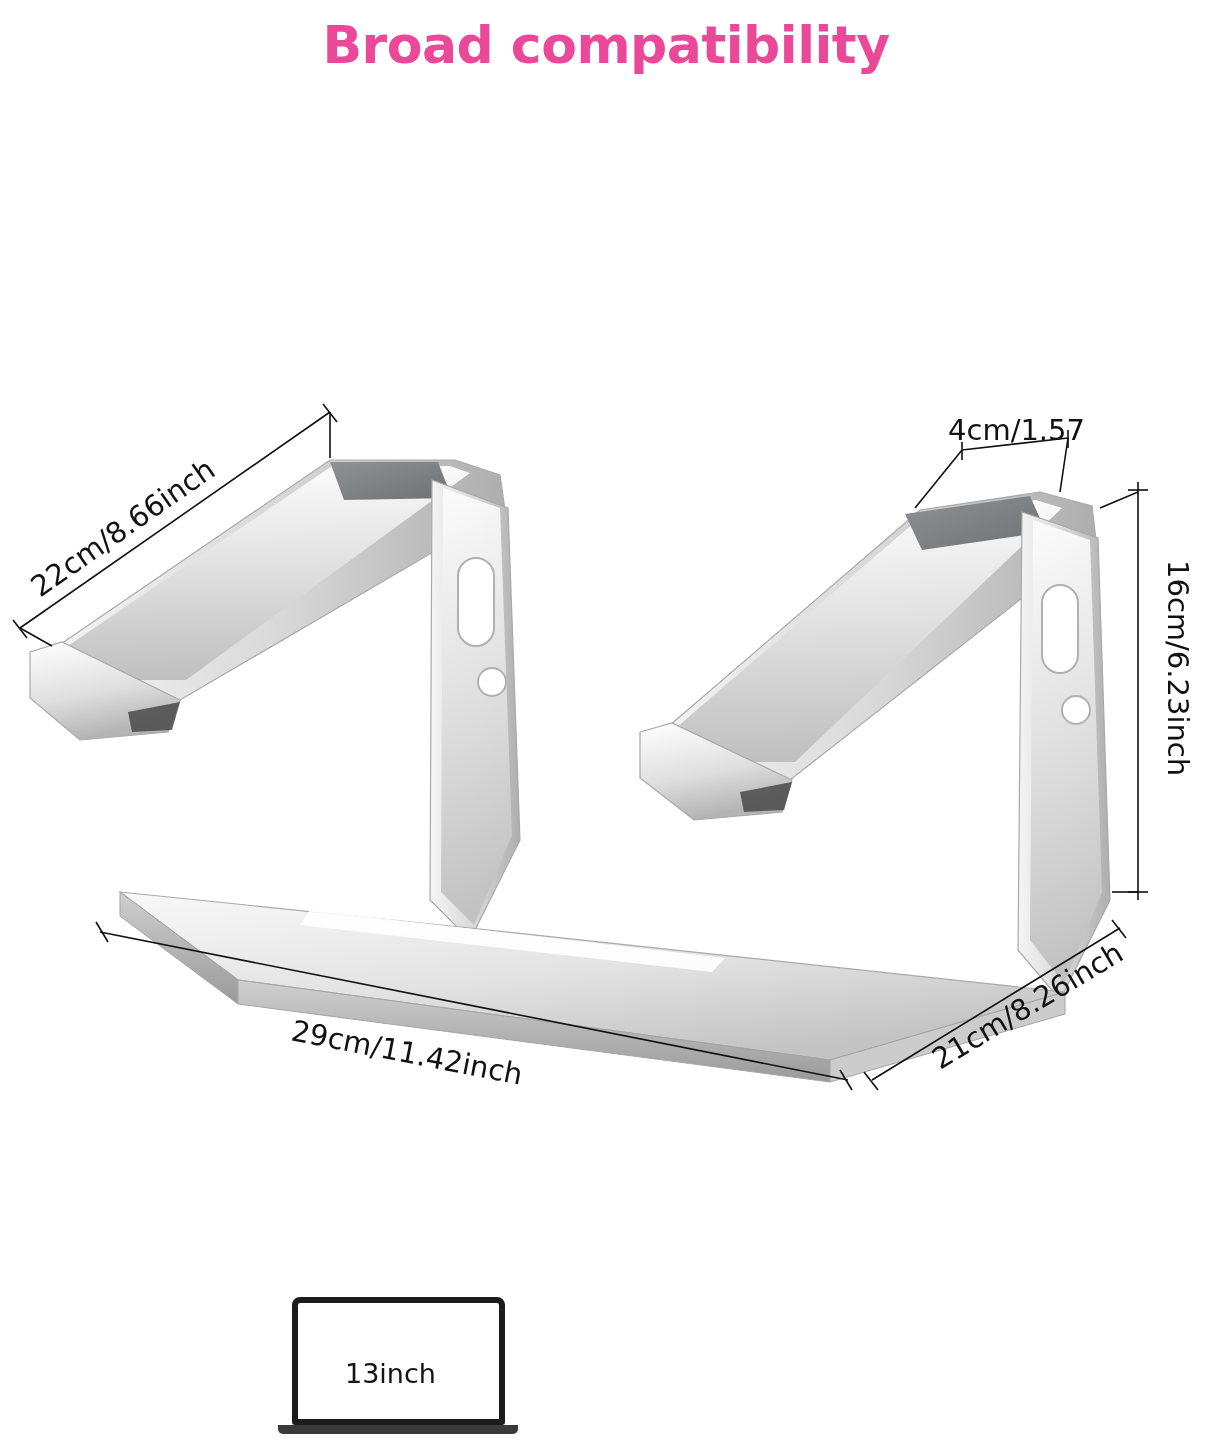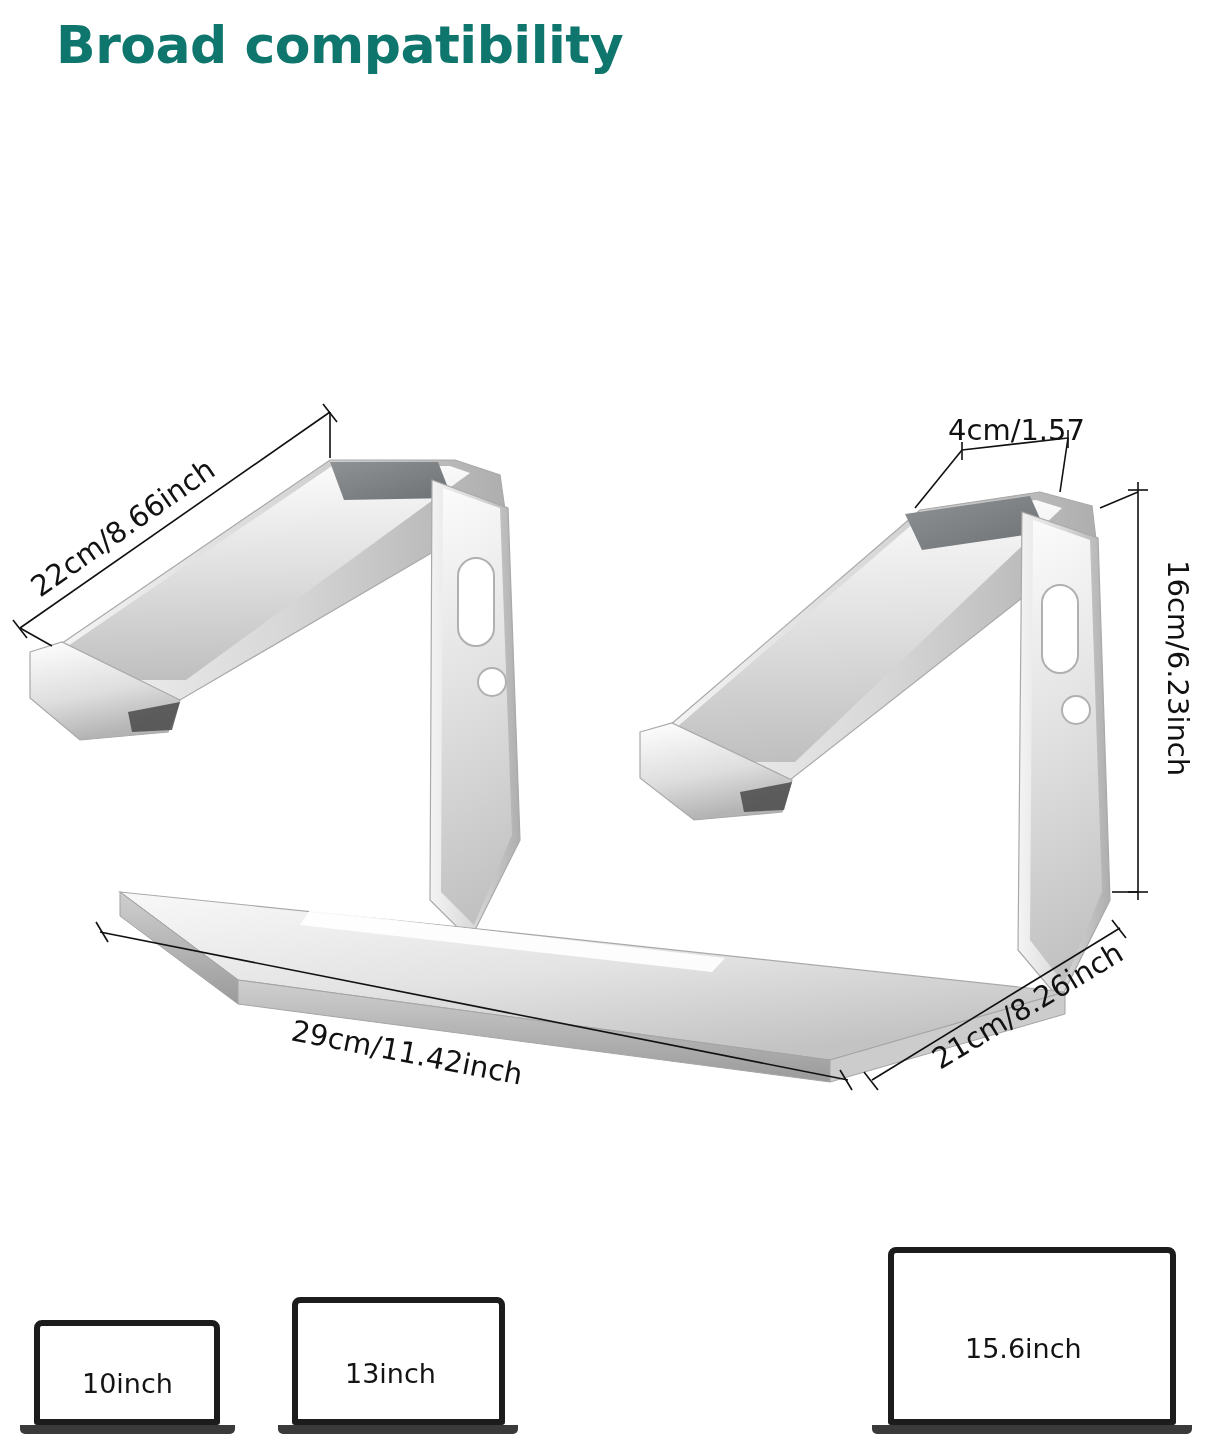"Broad compatibility" .title { color: #0f766e -> #ec4899; text-align: none -> center }
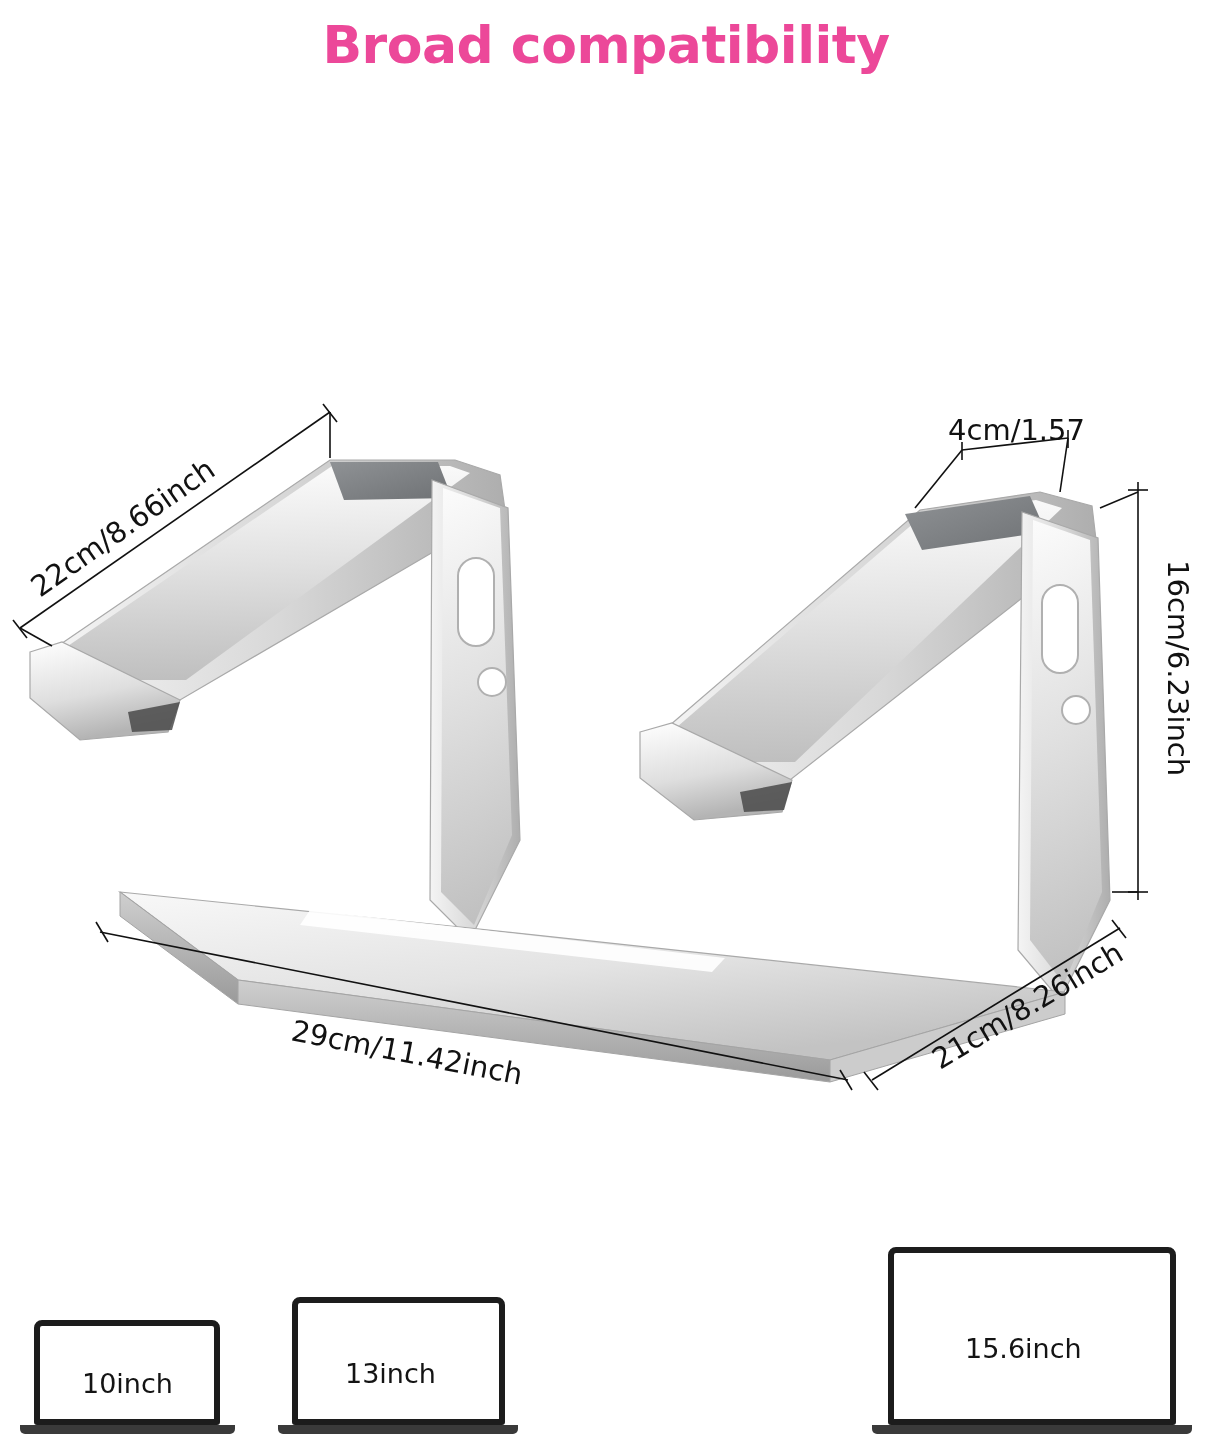"15.6inch" div.laptop { html: <div> <div></div> <div></div> <div>15.6inch</div> </div> -> none }
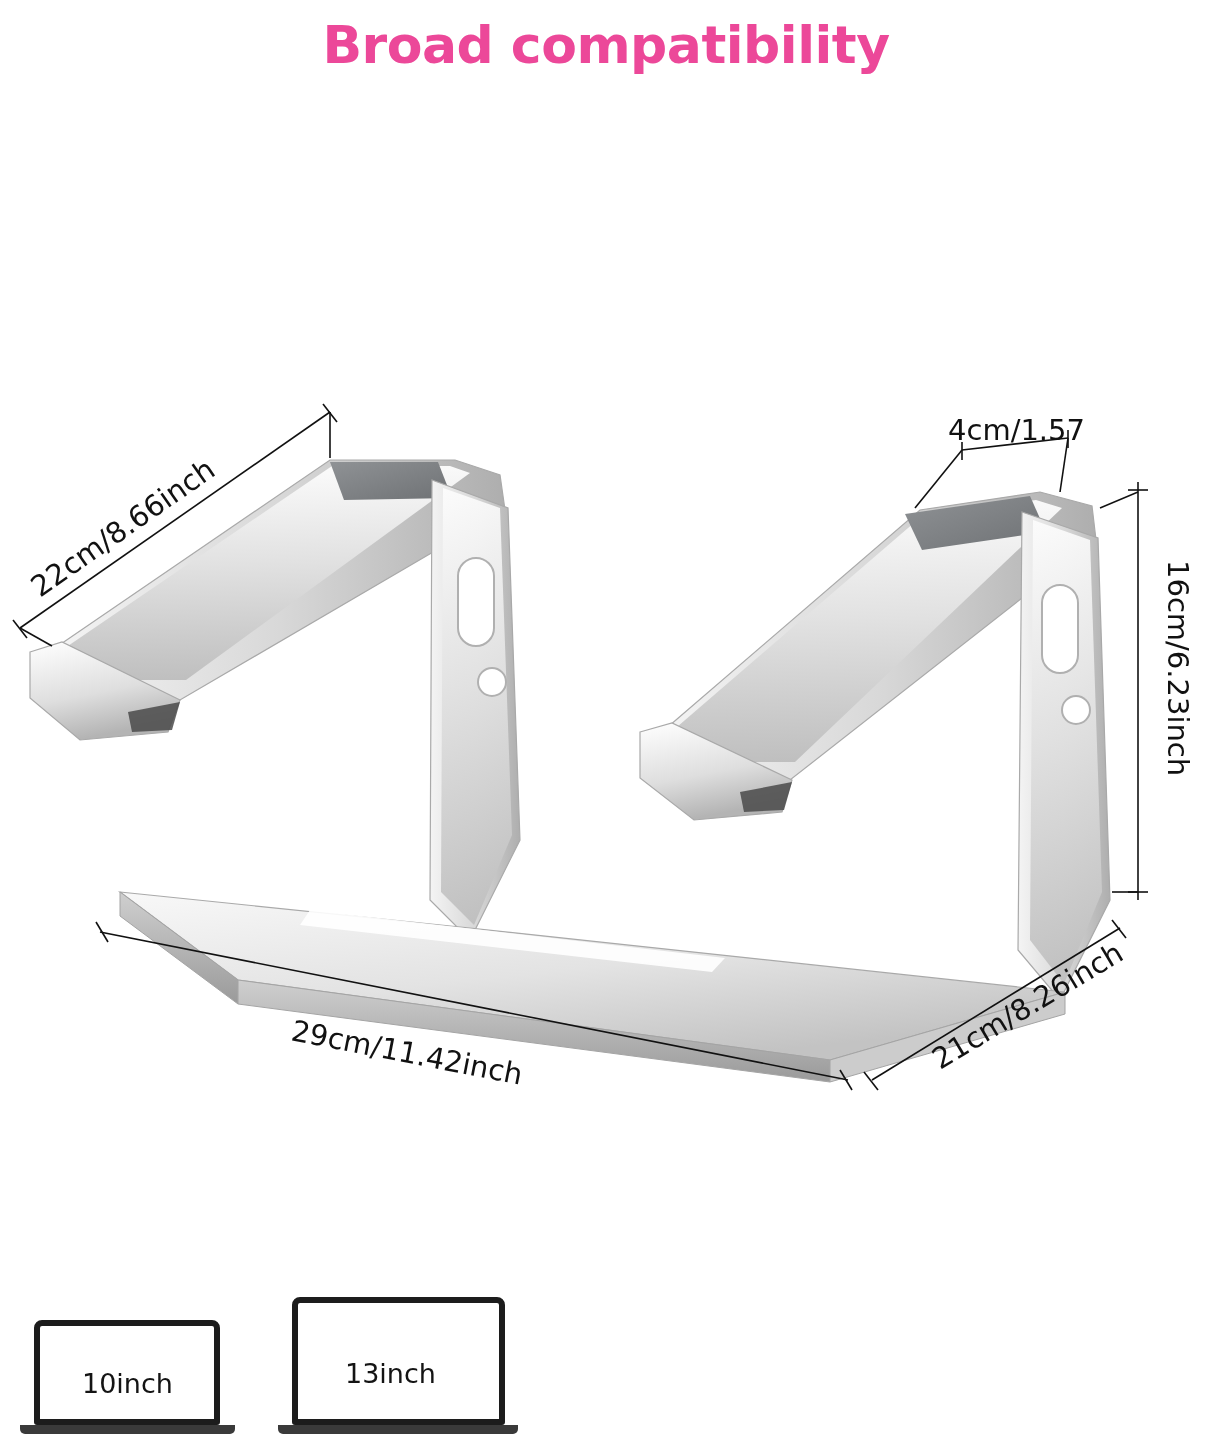"10inch" div.laptop { html: <div> <div></div> <div></div> <div>10inch</div> </div> -> none }
